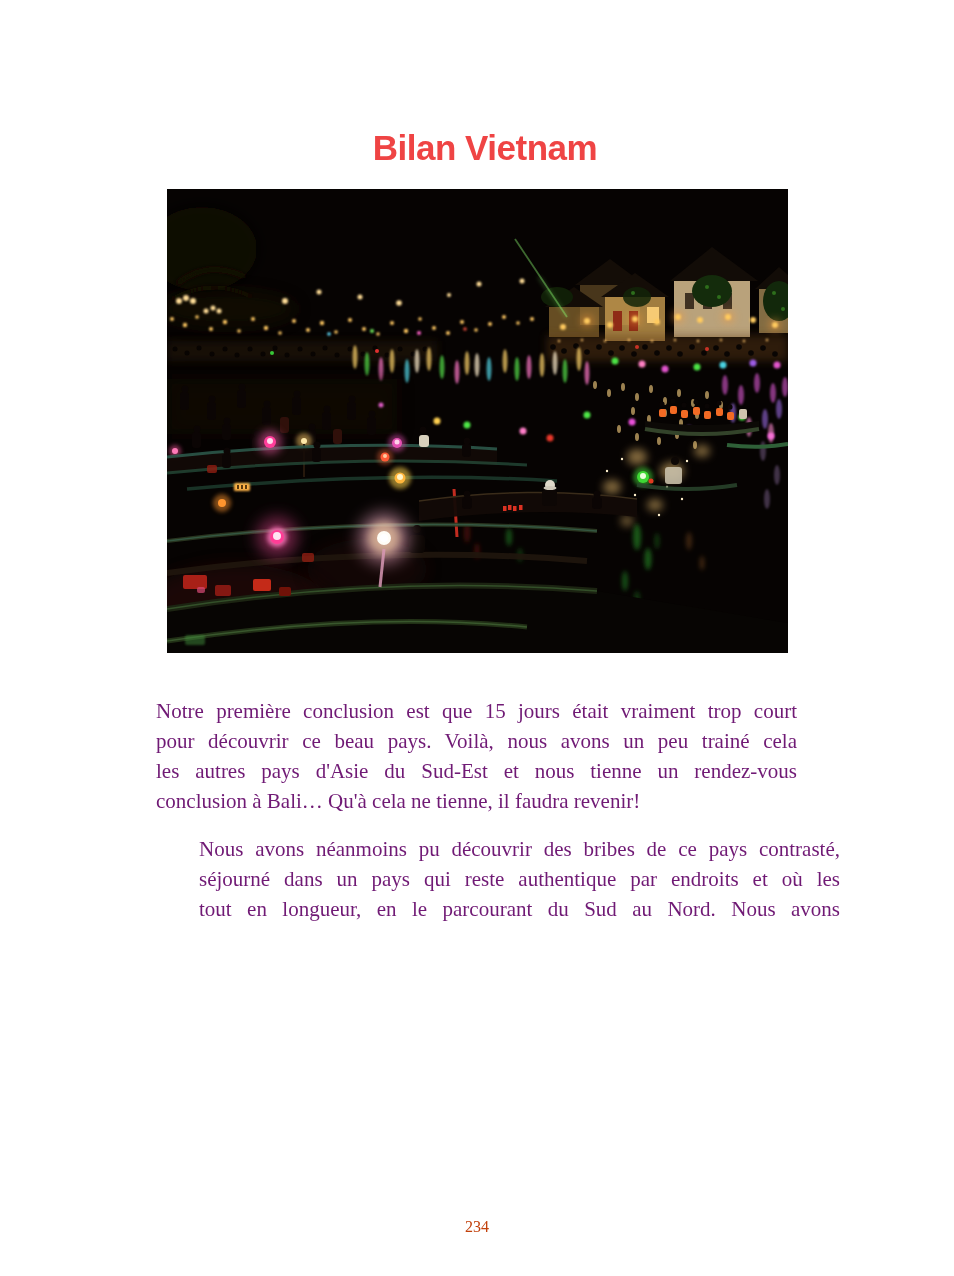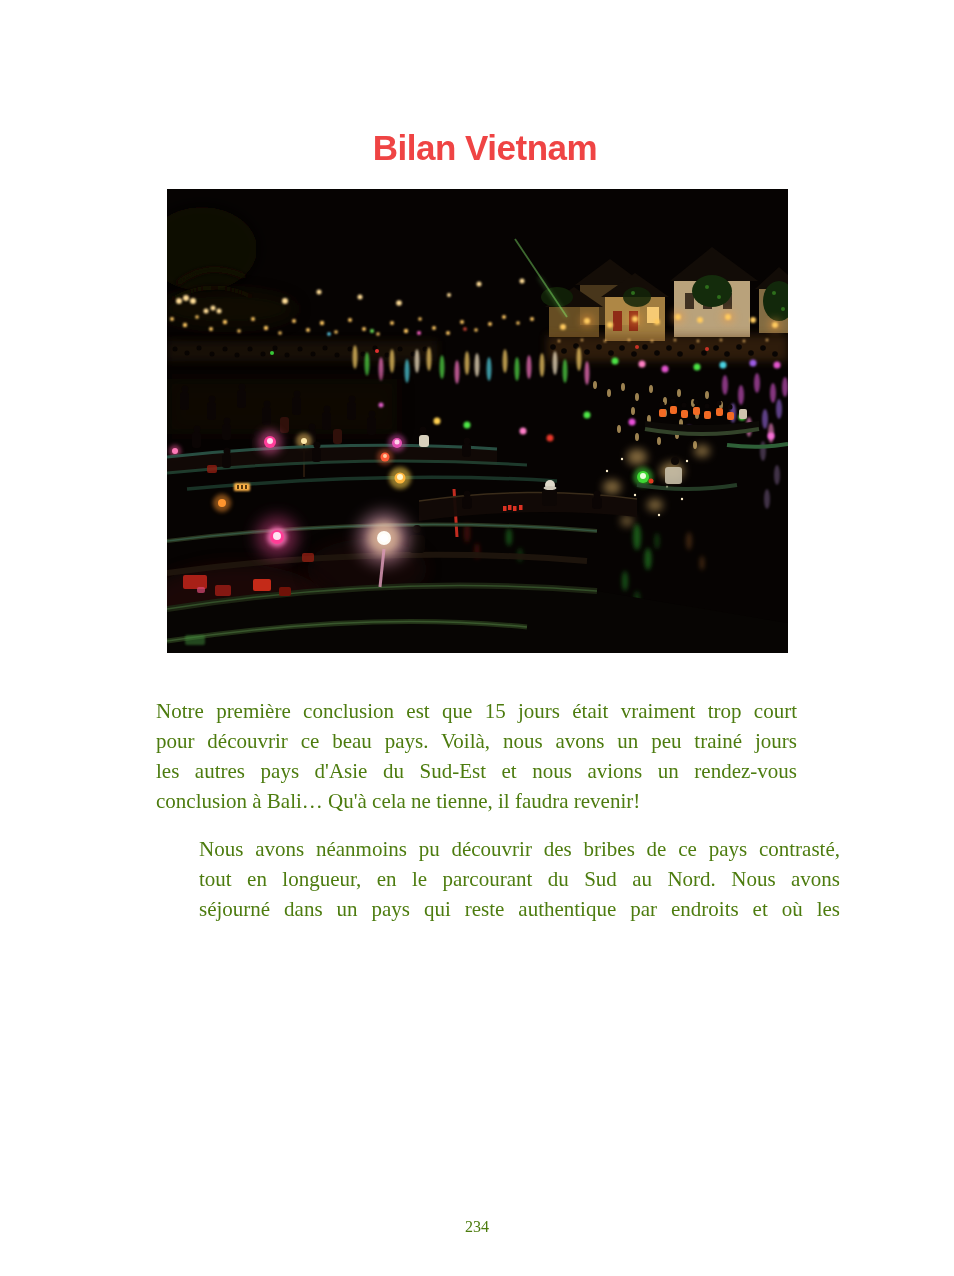"Notre première conclusion est que" .para { color: #4d7c0f -> #701a75 }
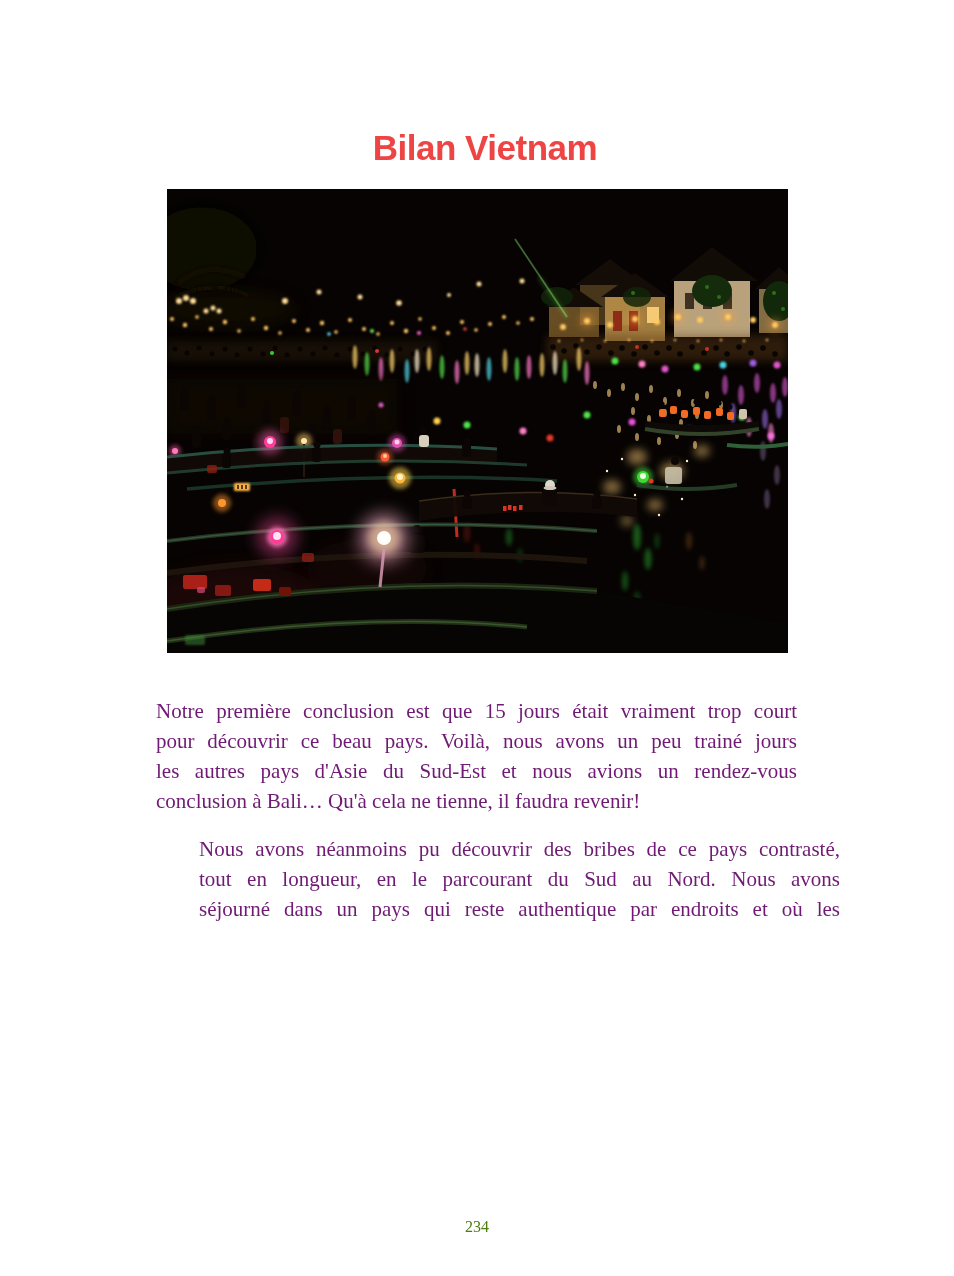"pour découvrir ce beau pays." span.ln { text: jours -> cela }
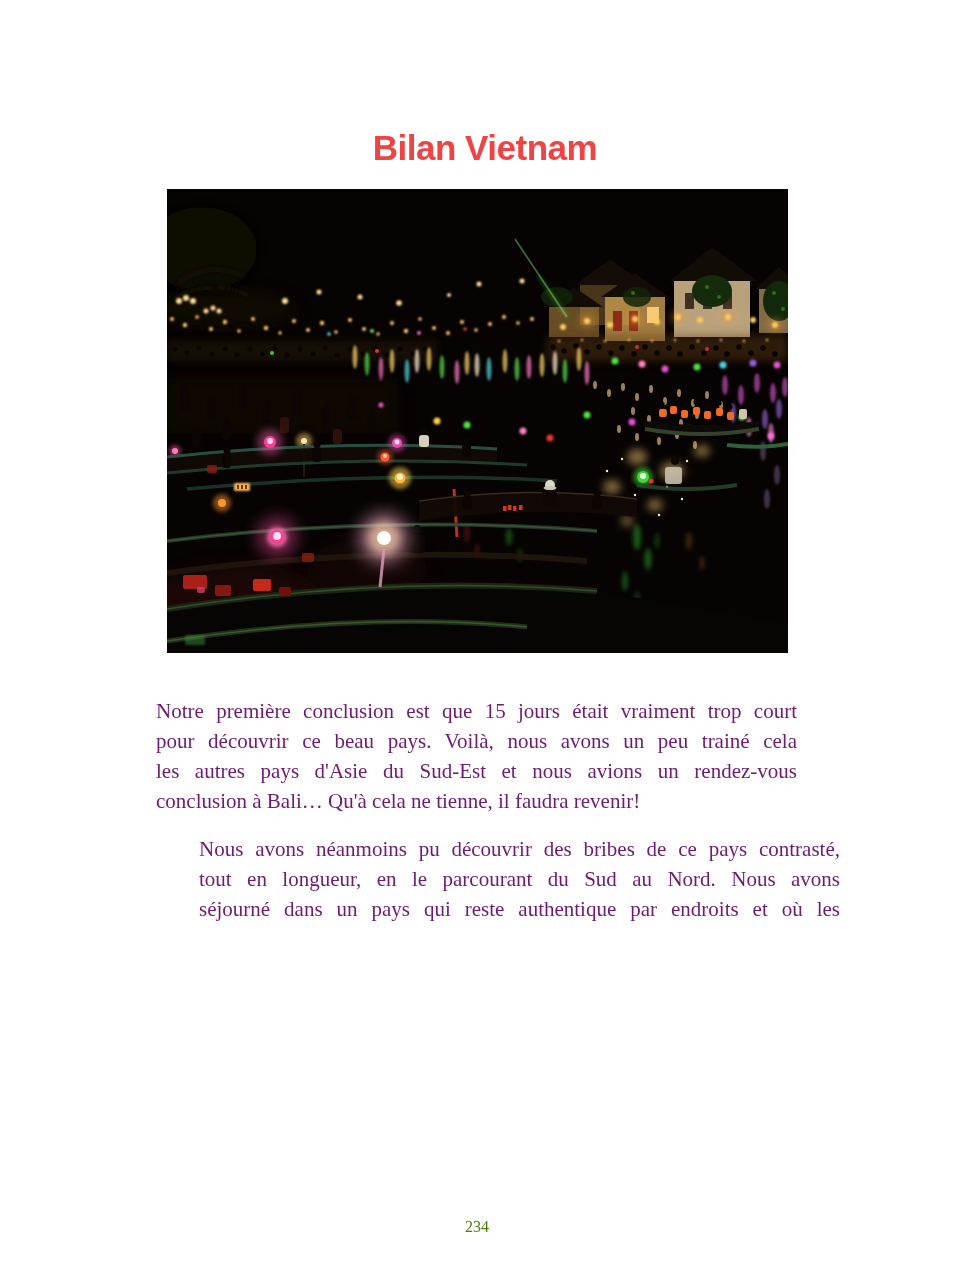"les autres pays d'Asie du" span.ln { text: avions -> tienne }
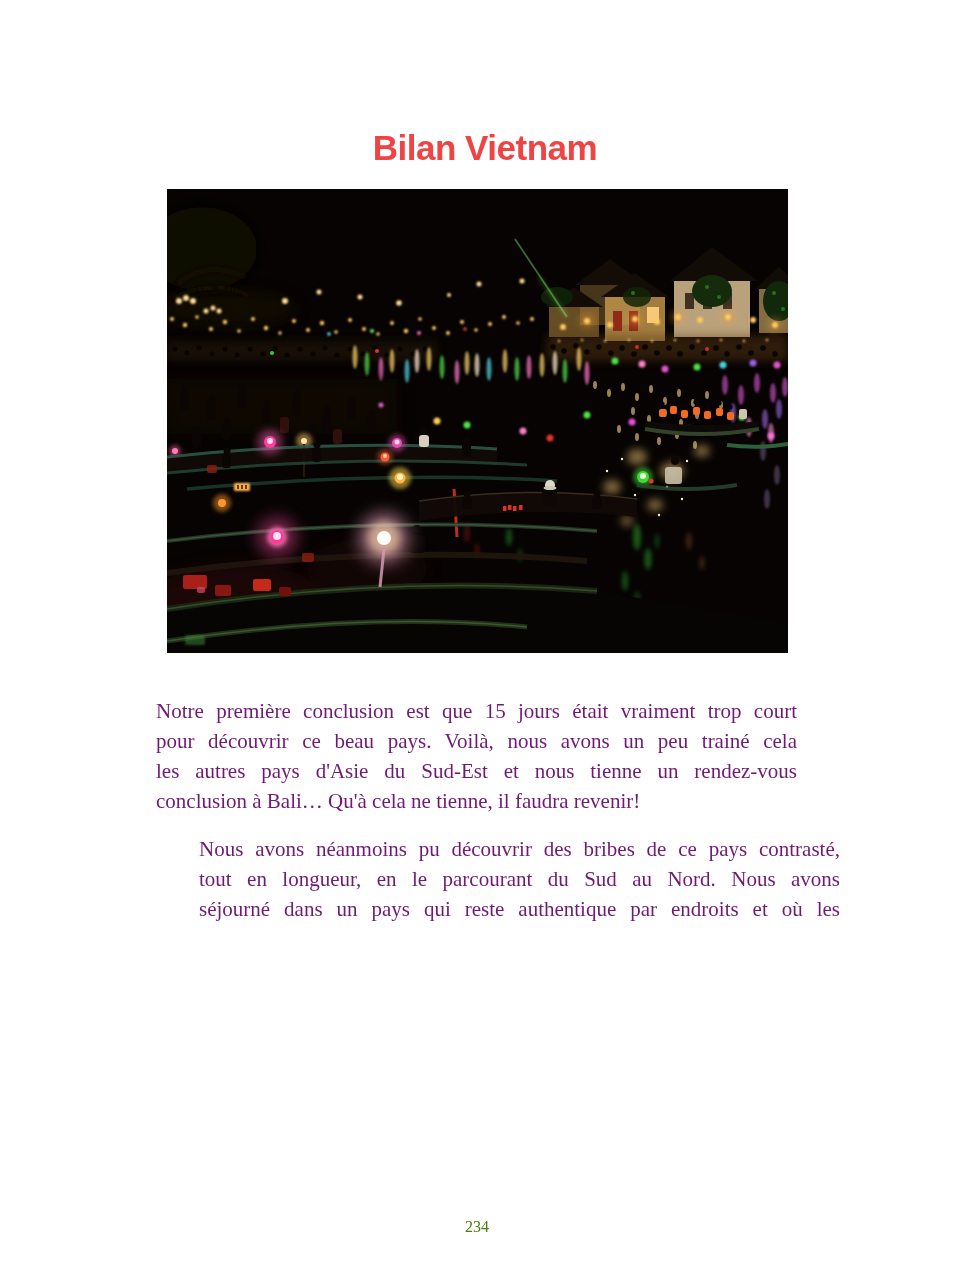"tout en longueur, en le" span.ln { order: before "séjourné dans un pays qui" -> after "séjourné dans un pays qui" }
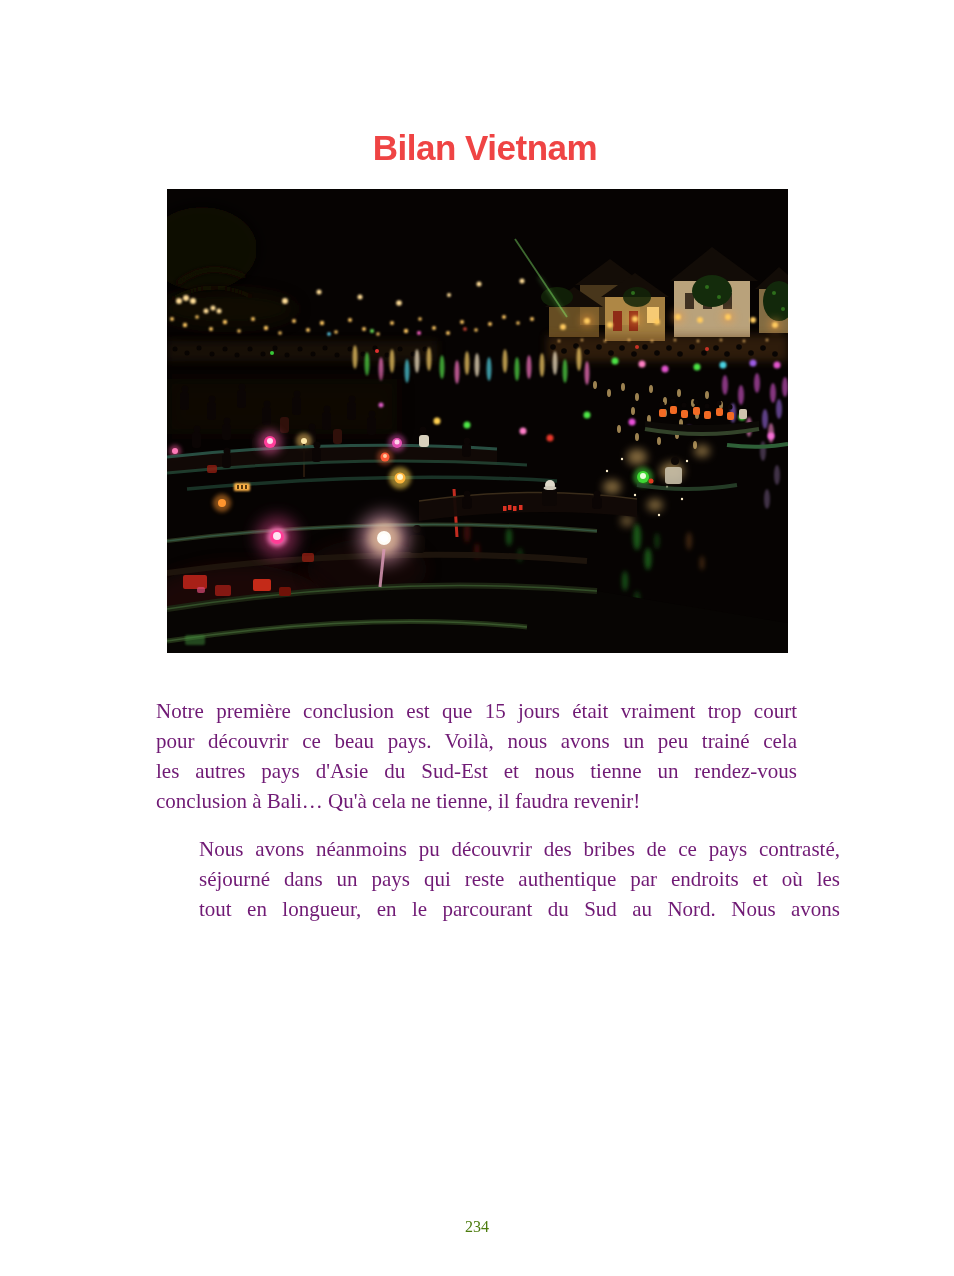"234" .pageno { color: #4d7c0f -> #c2410c }
